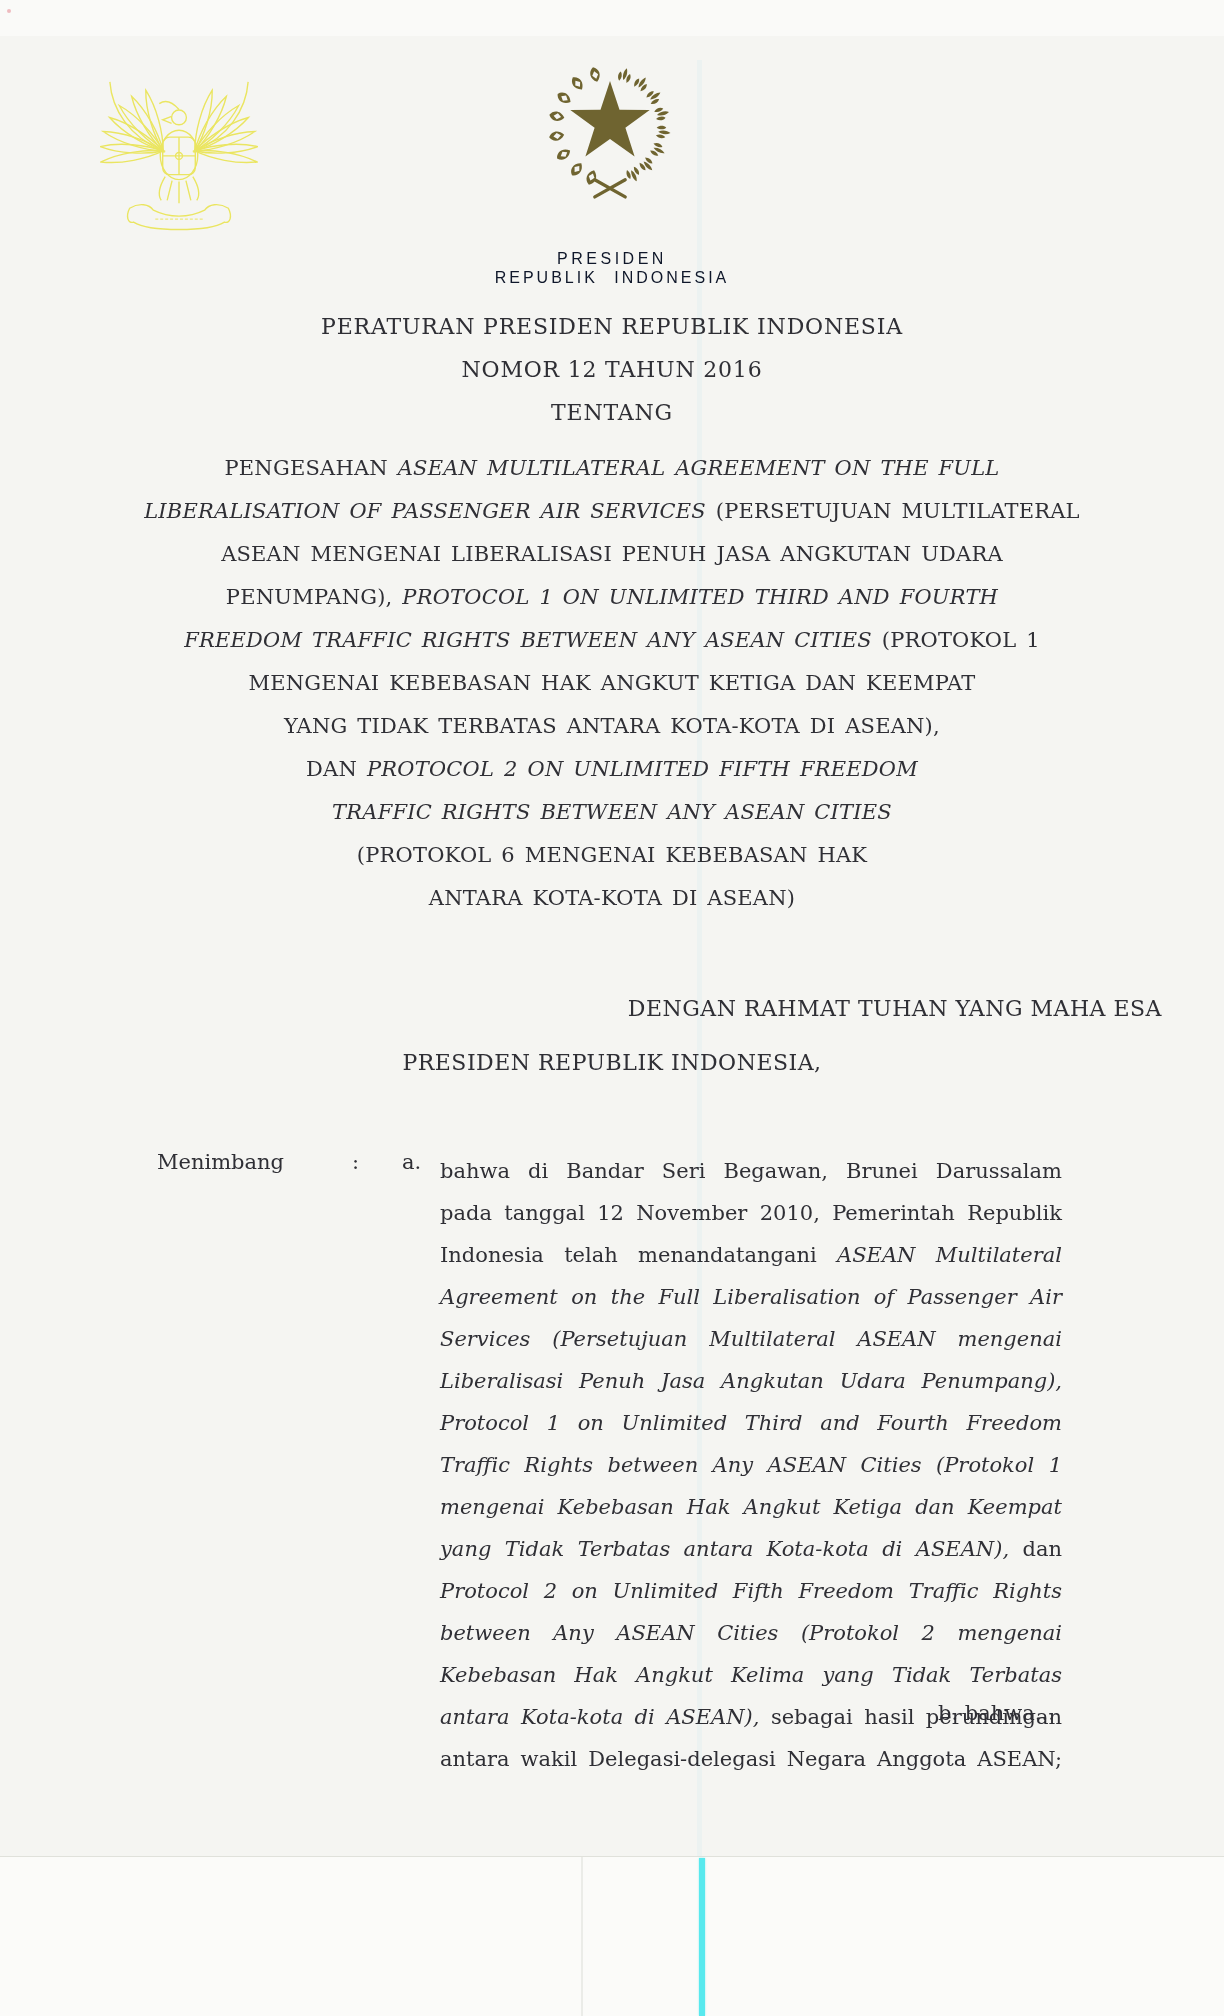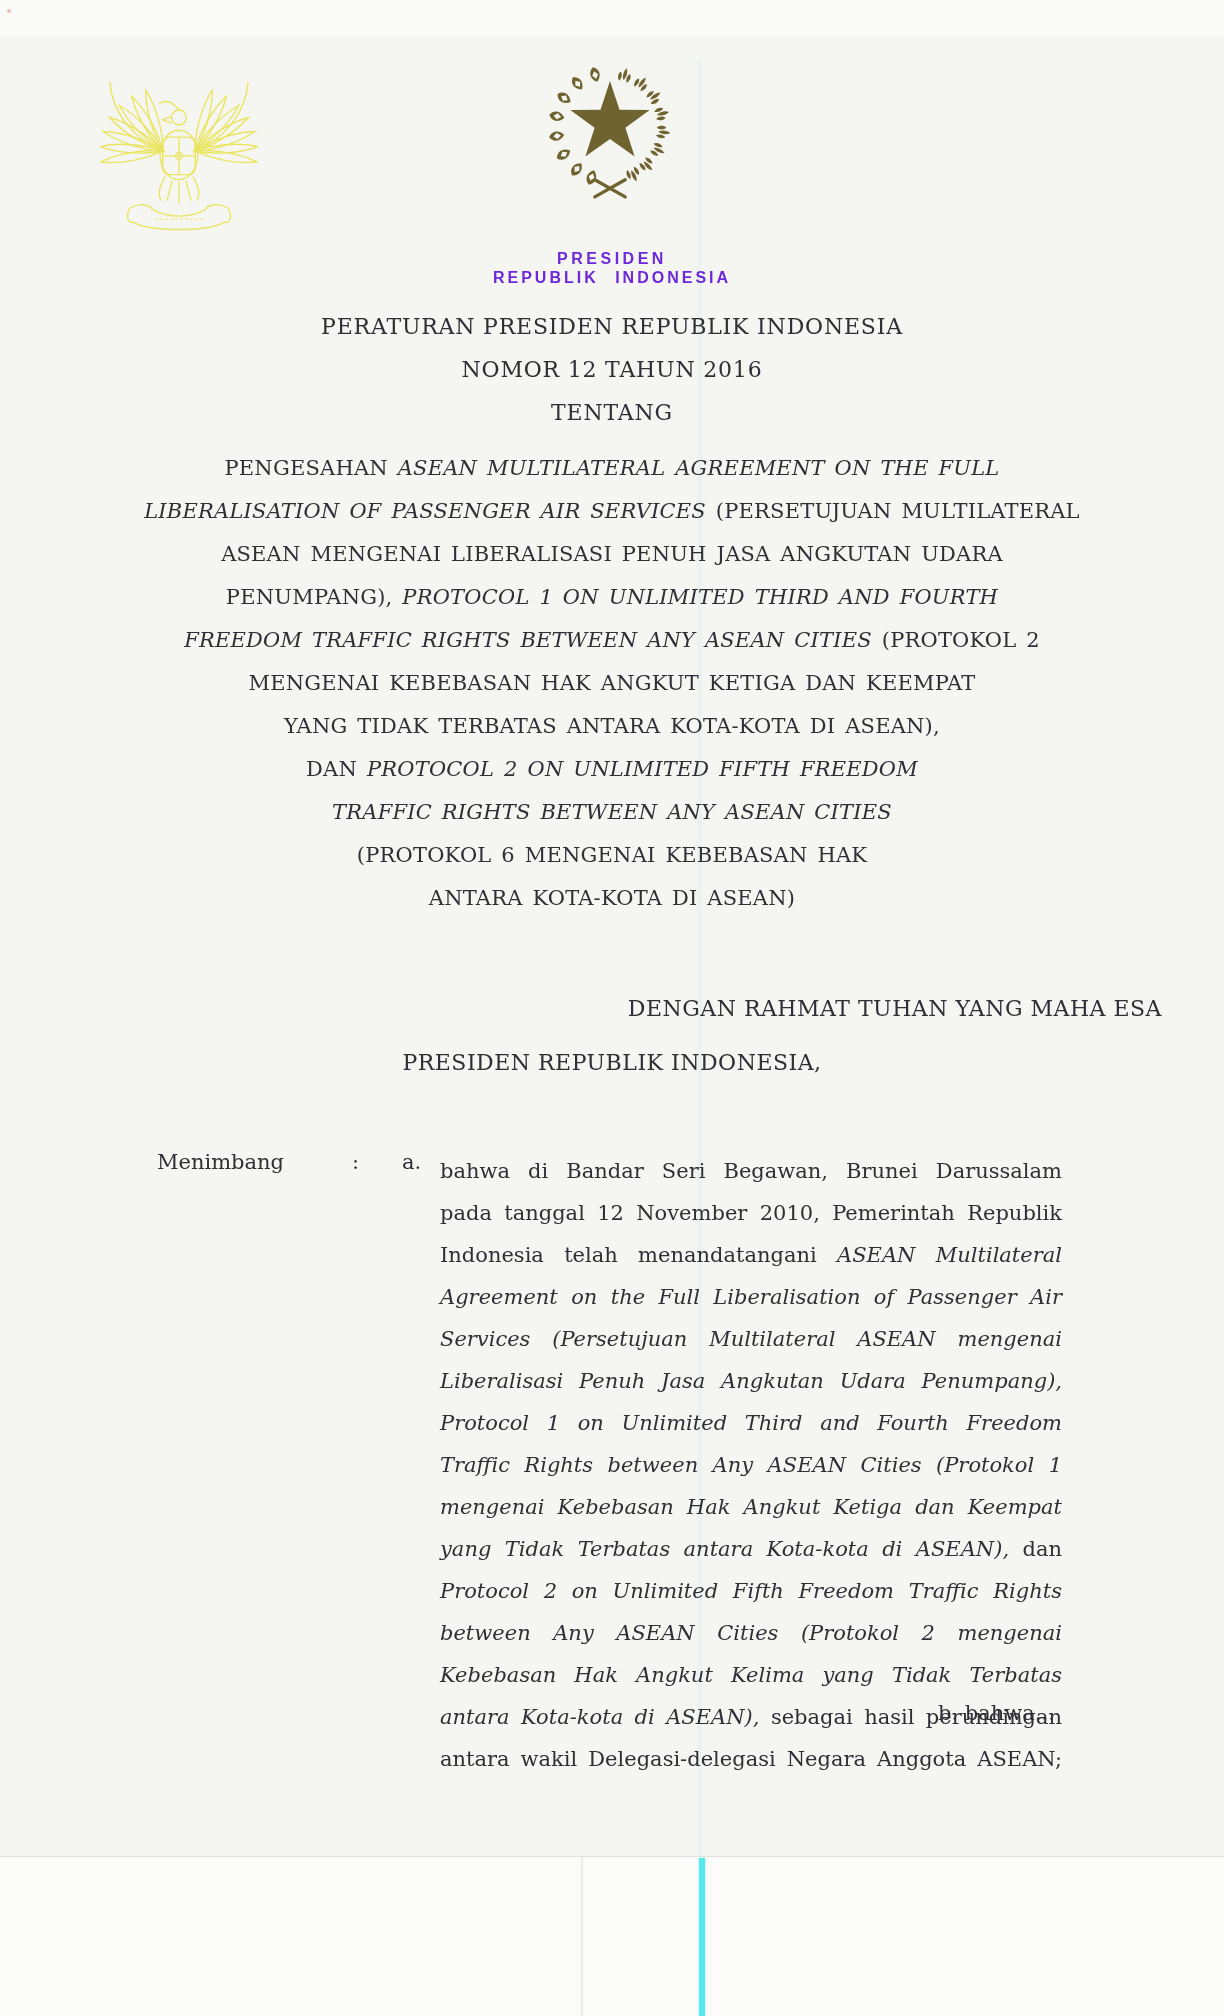"PRESIDEN" .lh { color: #6d28d9 -> #0f172a; font-weight: 700 -> 400 }
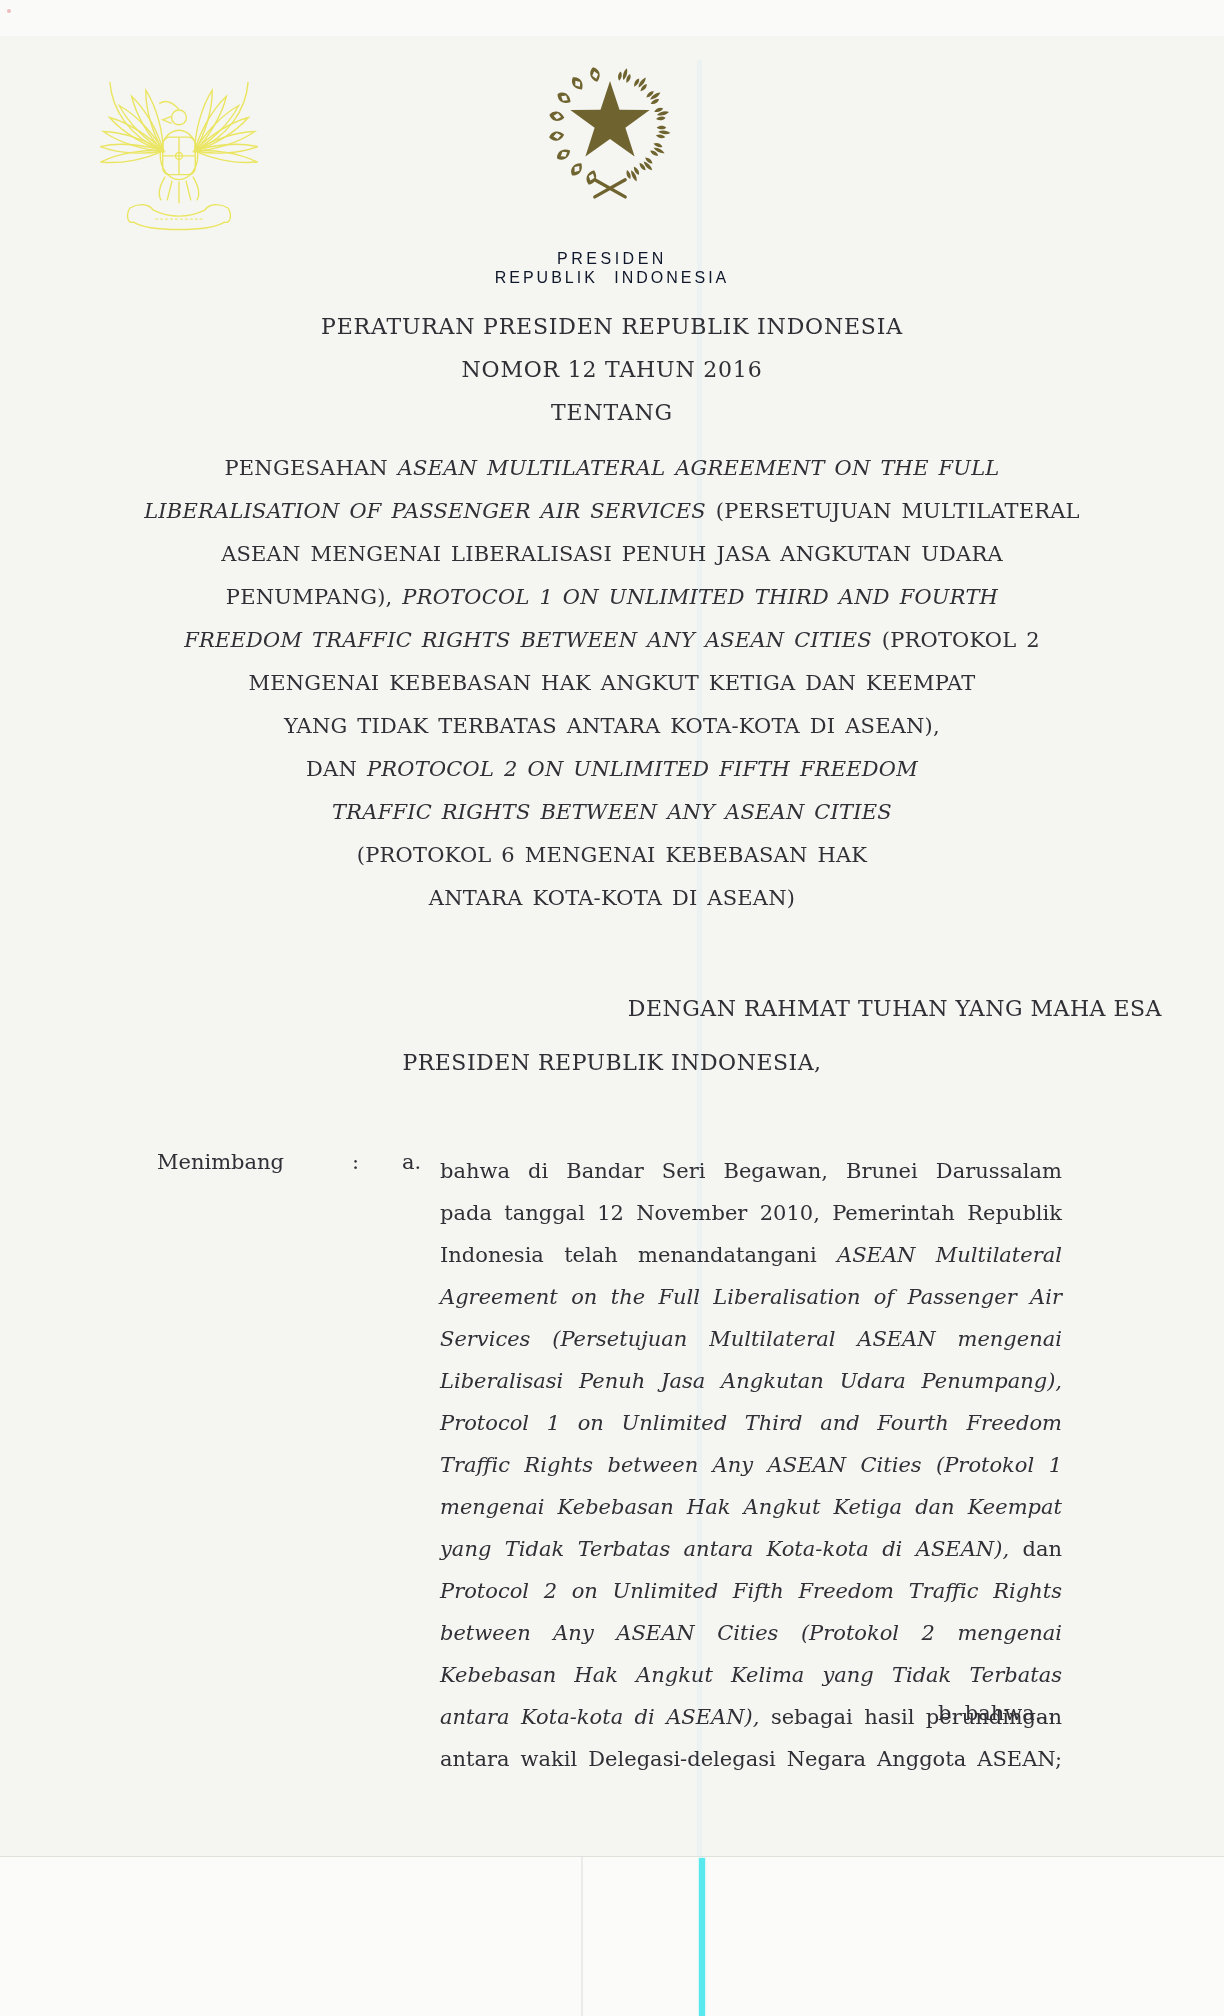"(PROTOKOL 2" span { text: 2 -> 1 }
